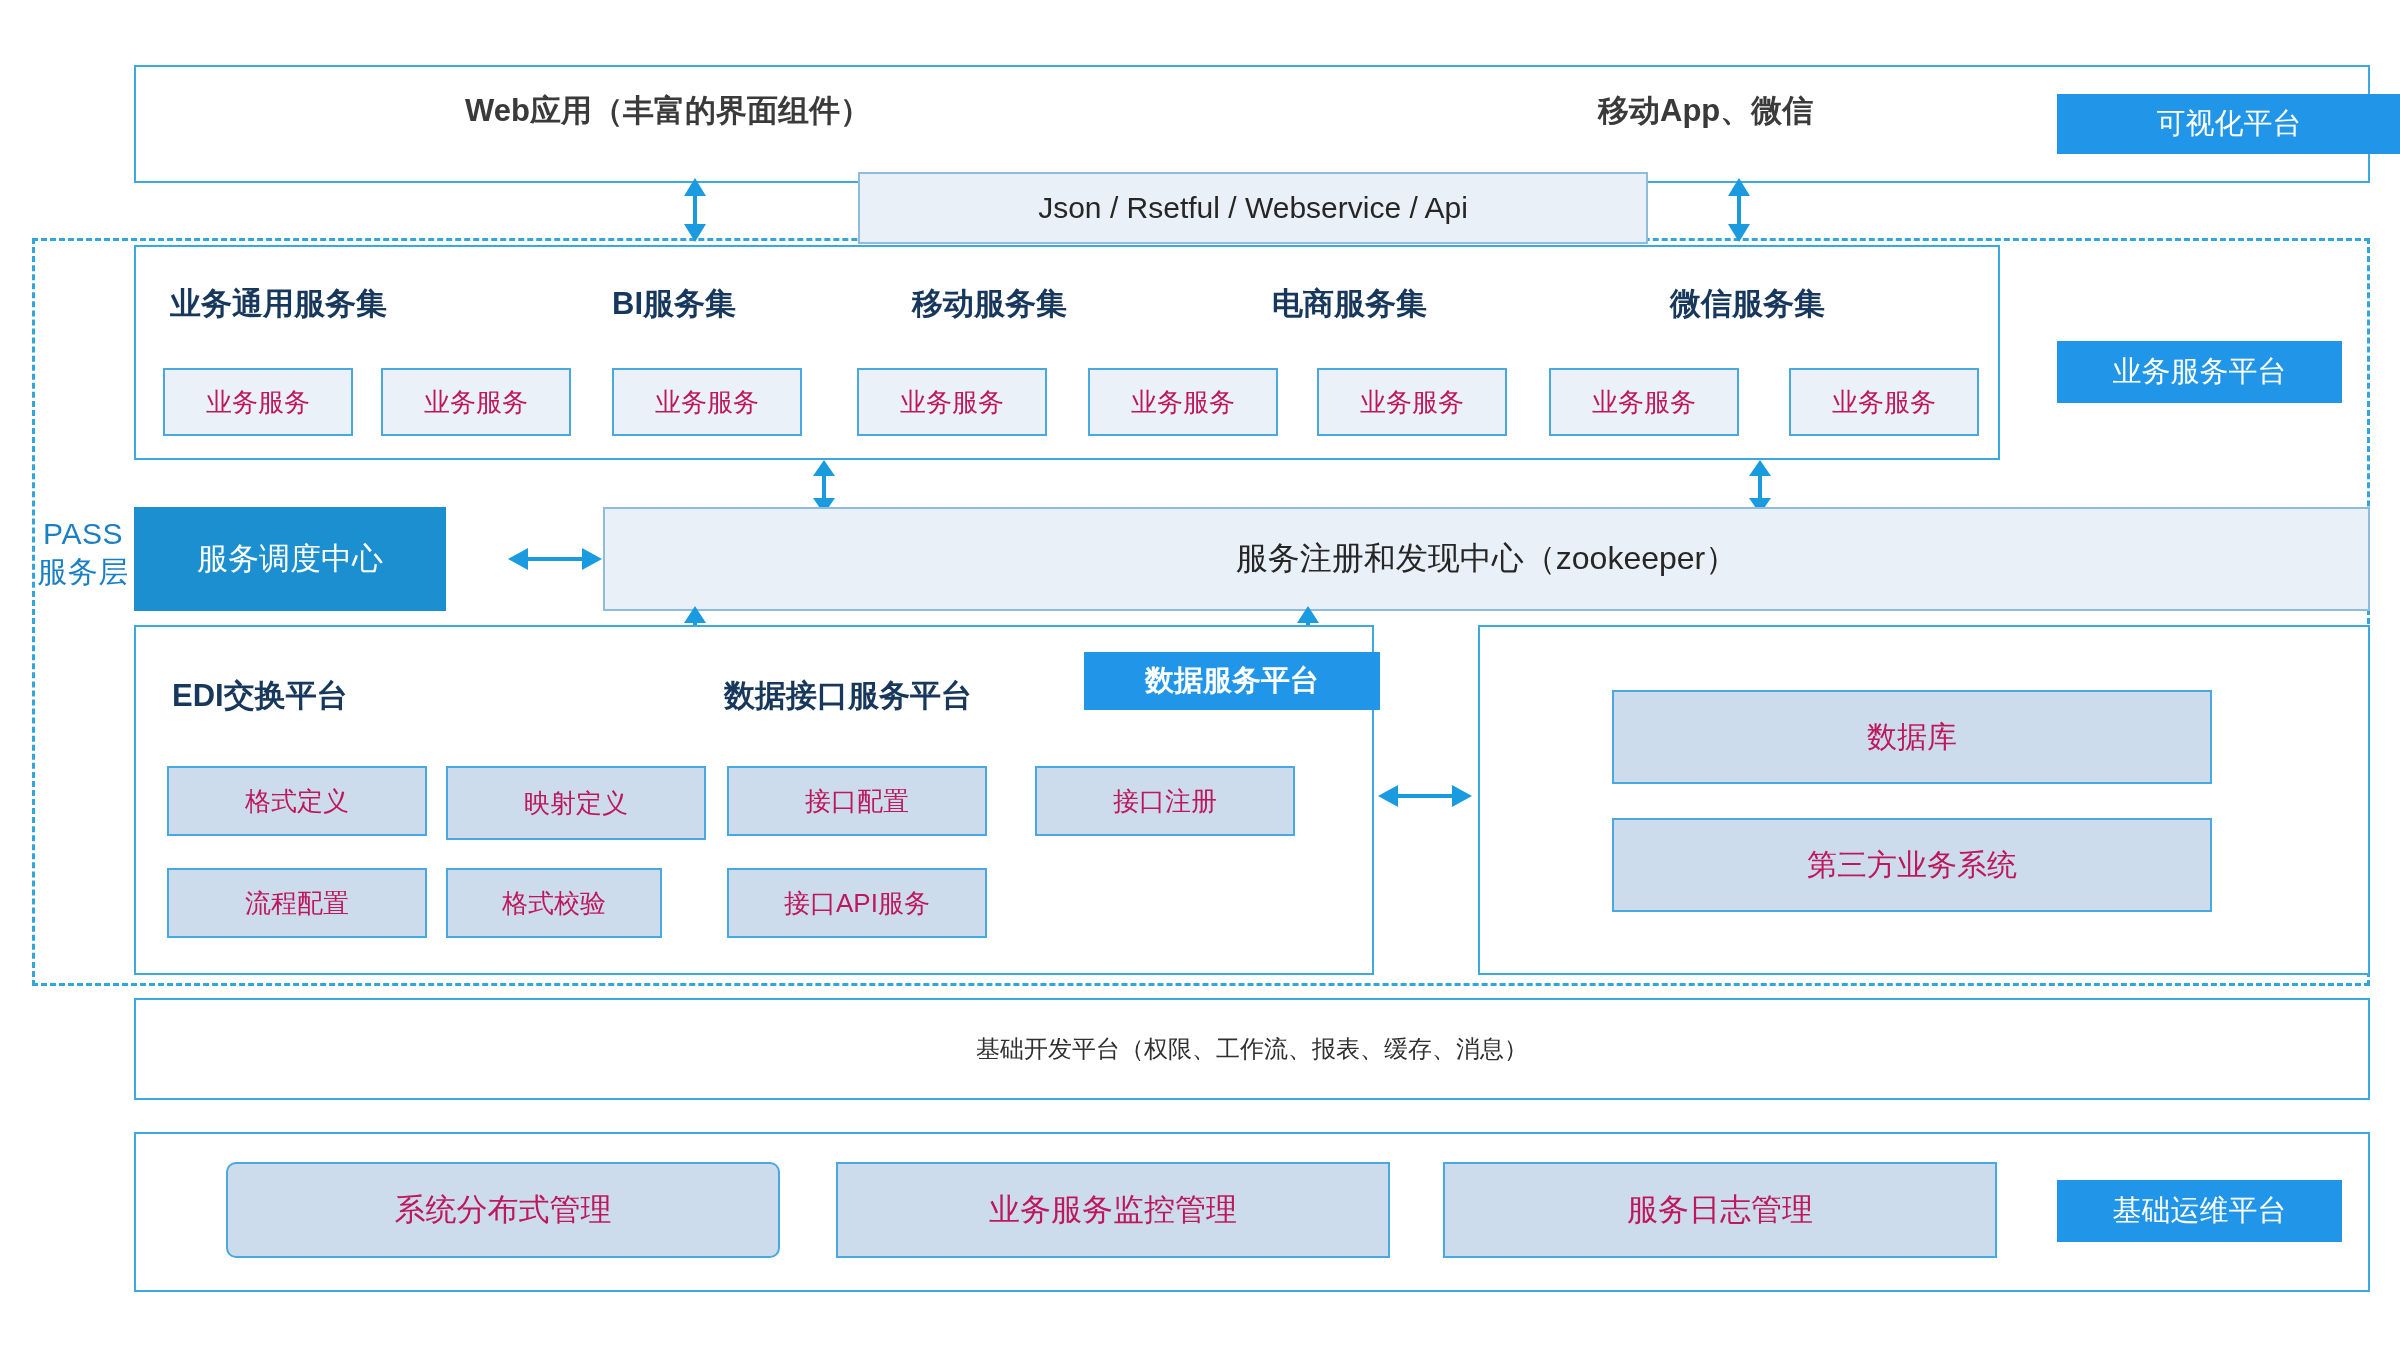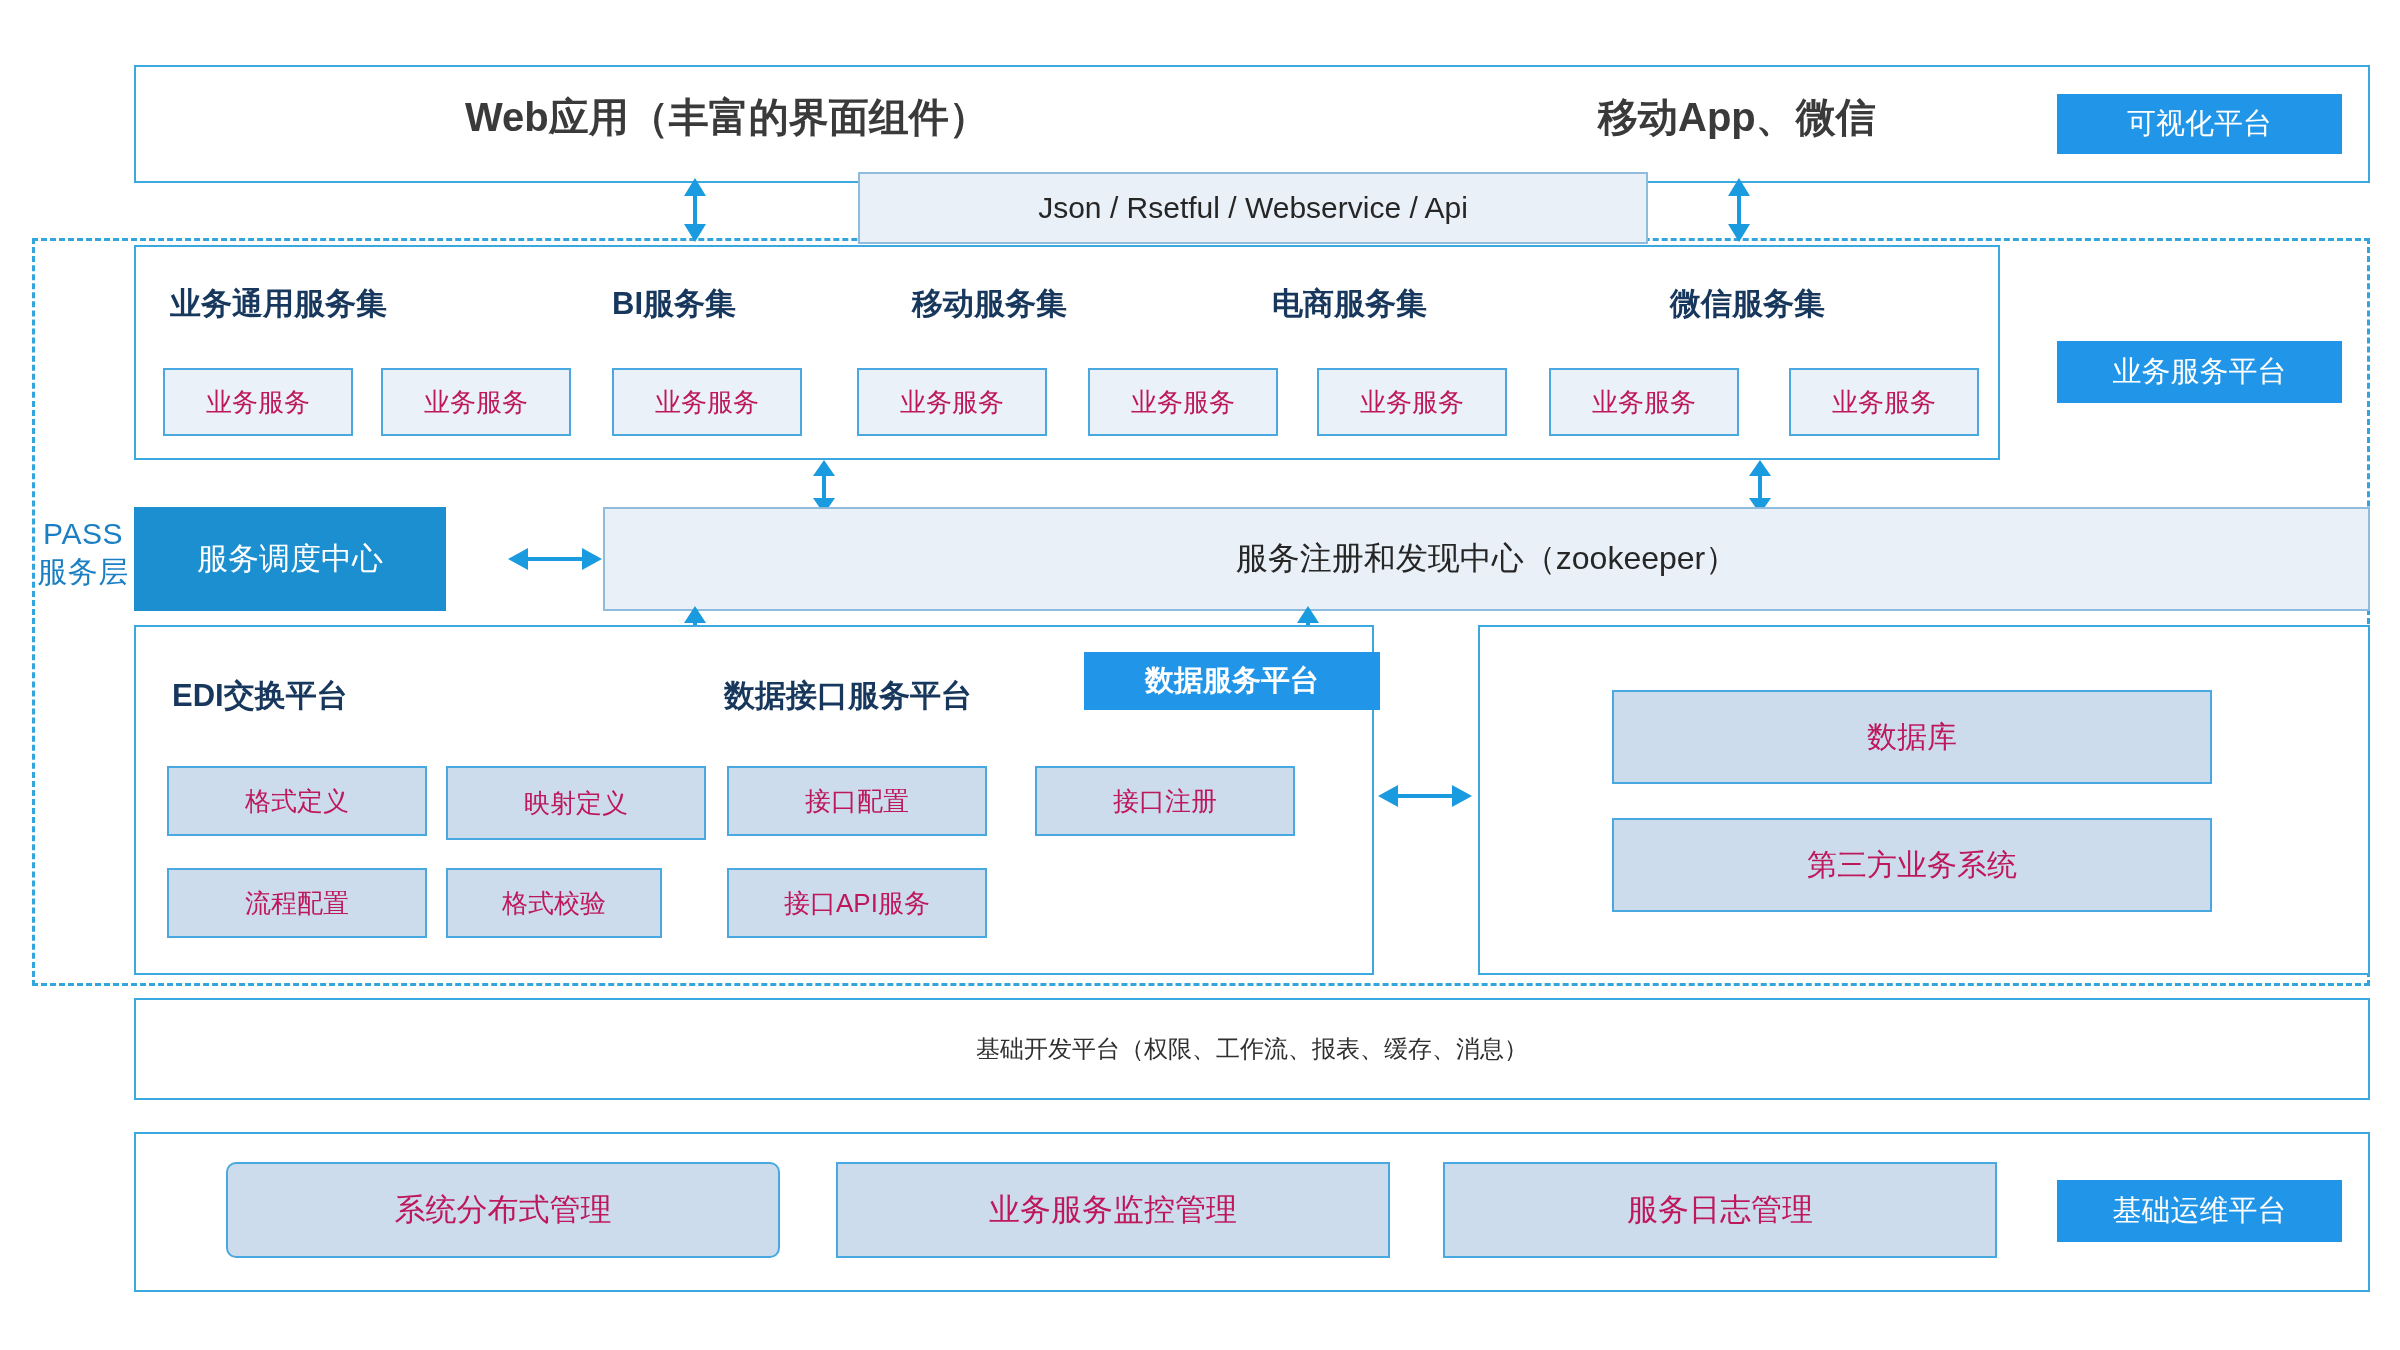"Web应用（丰富的界面组件）" .head-dark { font-size: 40px -> 31px }
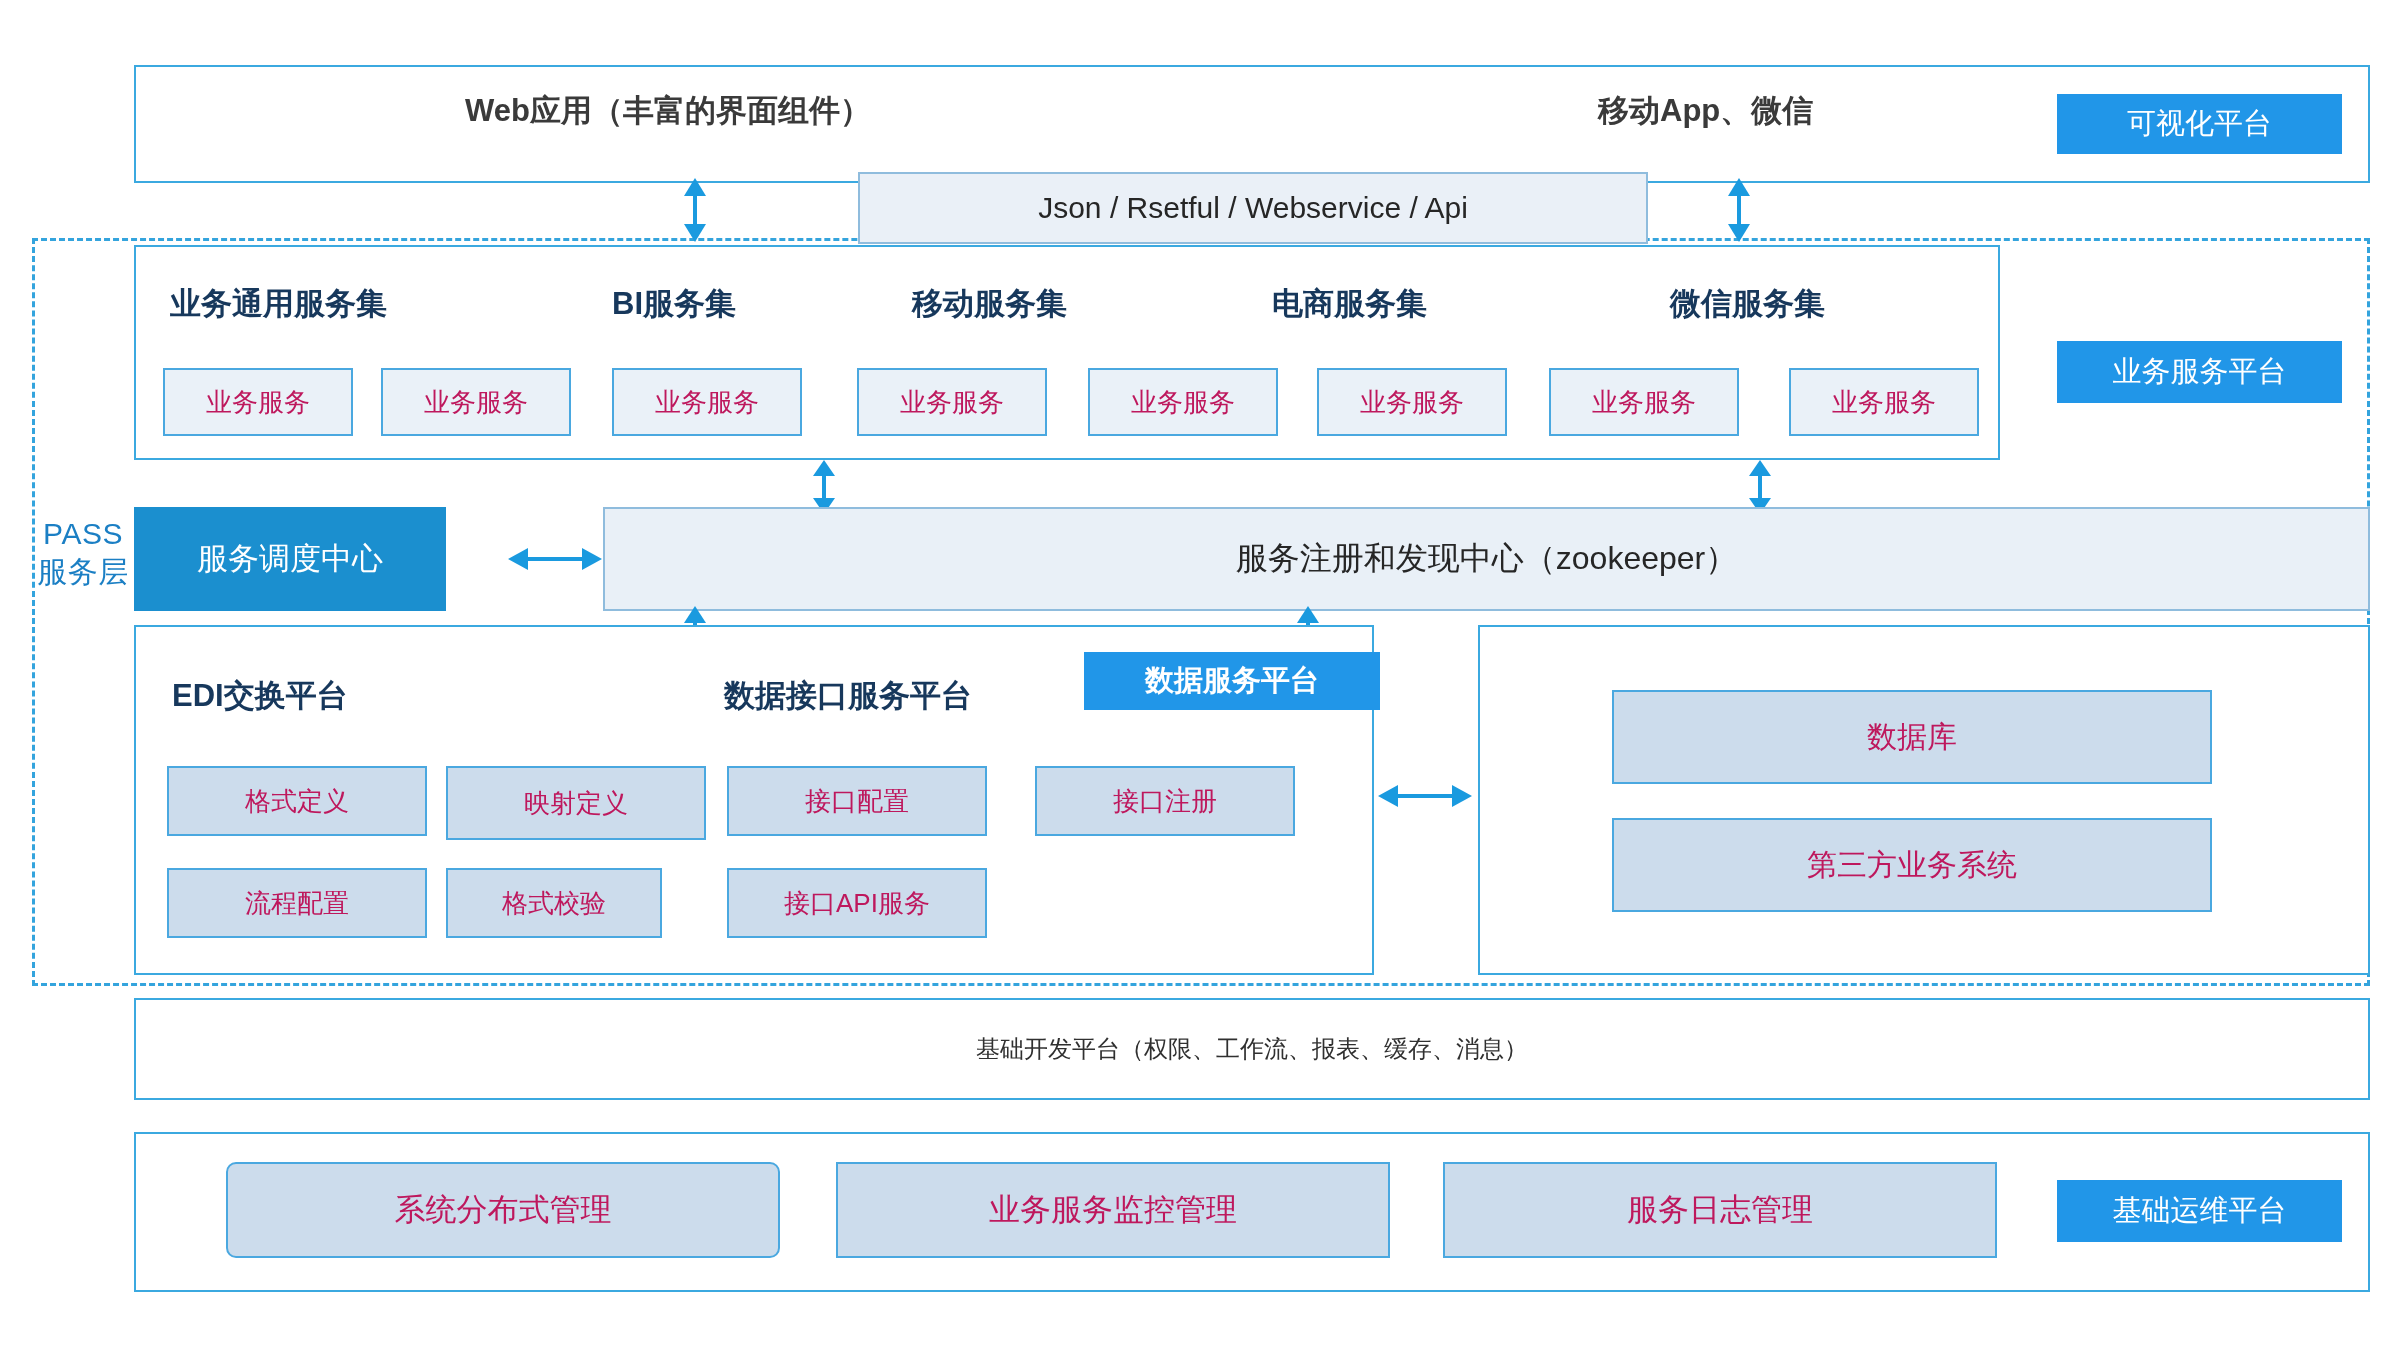"可视化平台" div.badge { width: 285px -> 344px }
